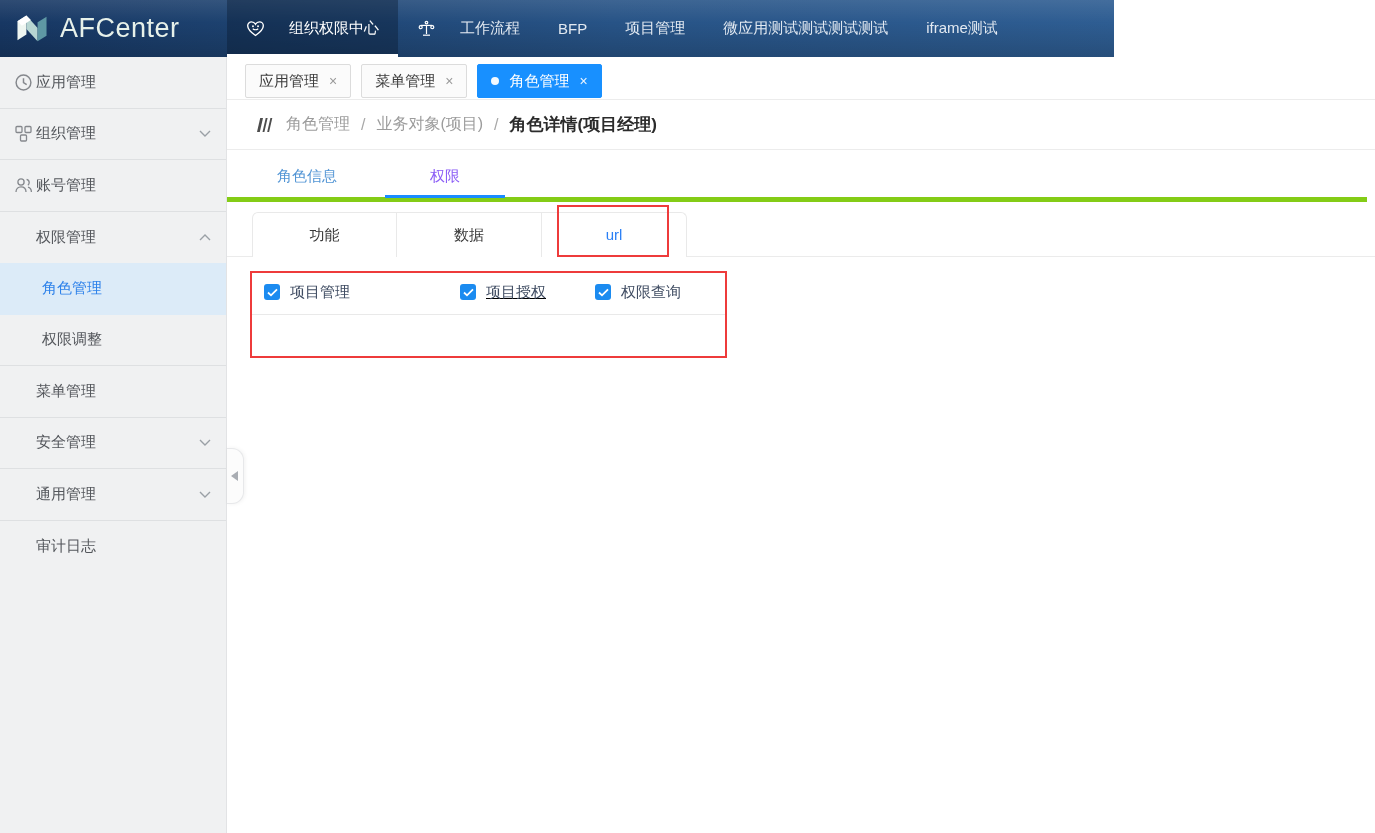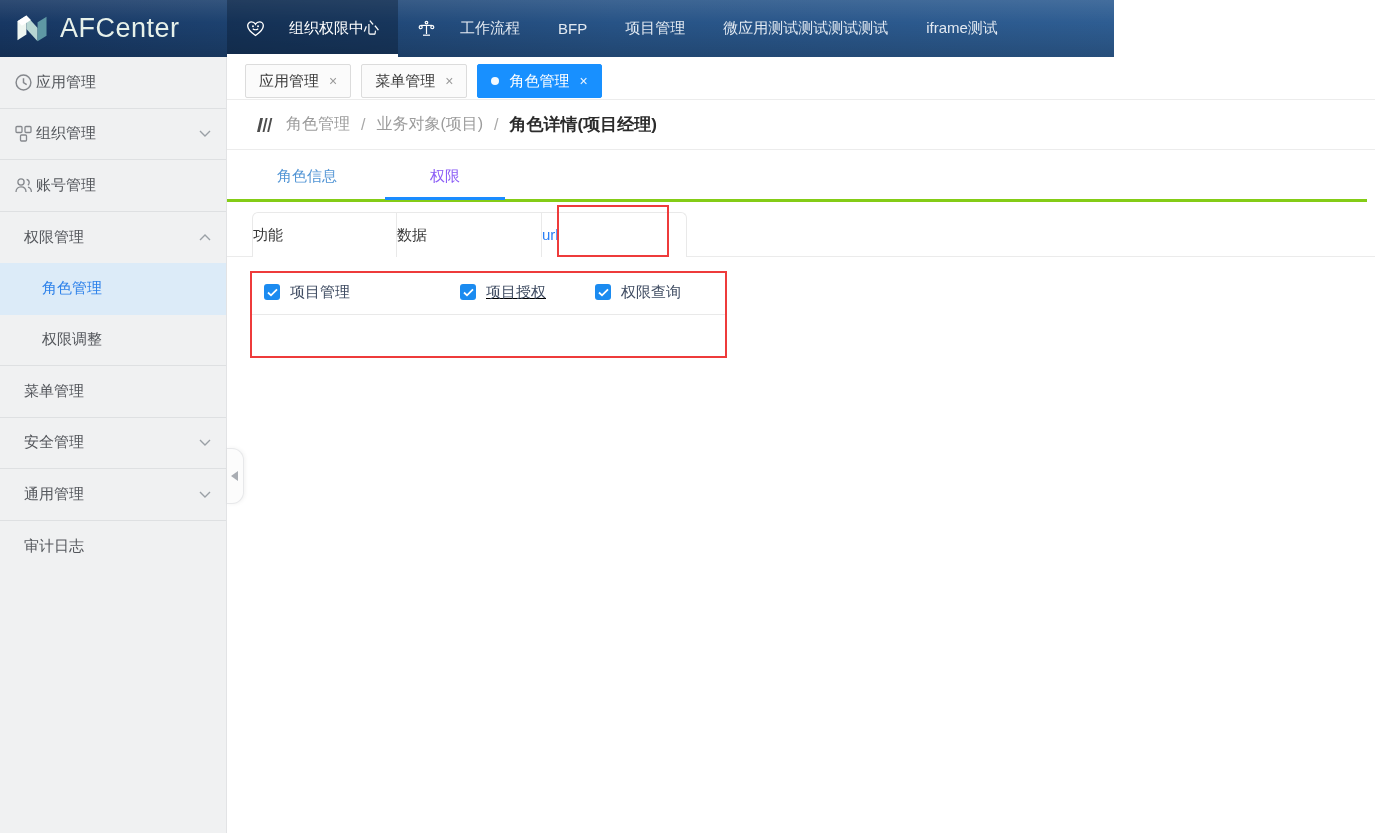"角色信息" .dtabs { border-bottom: 3px solid #84cc16 -> 5px solid #84cc16 }
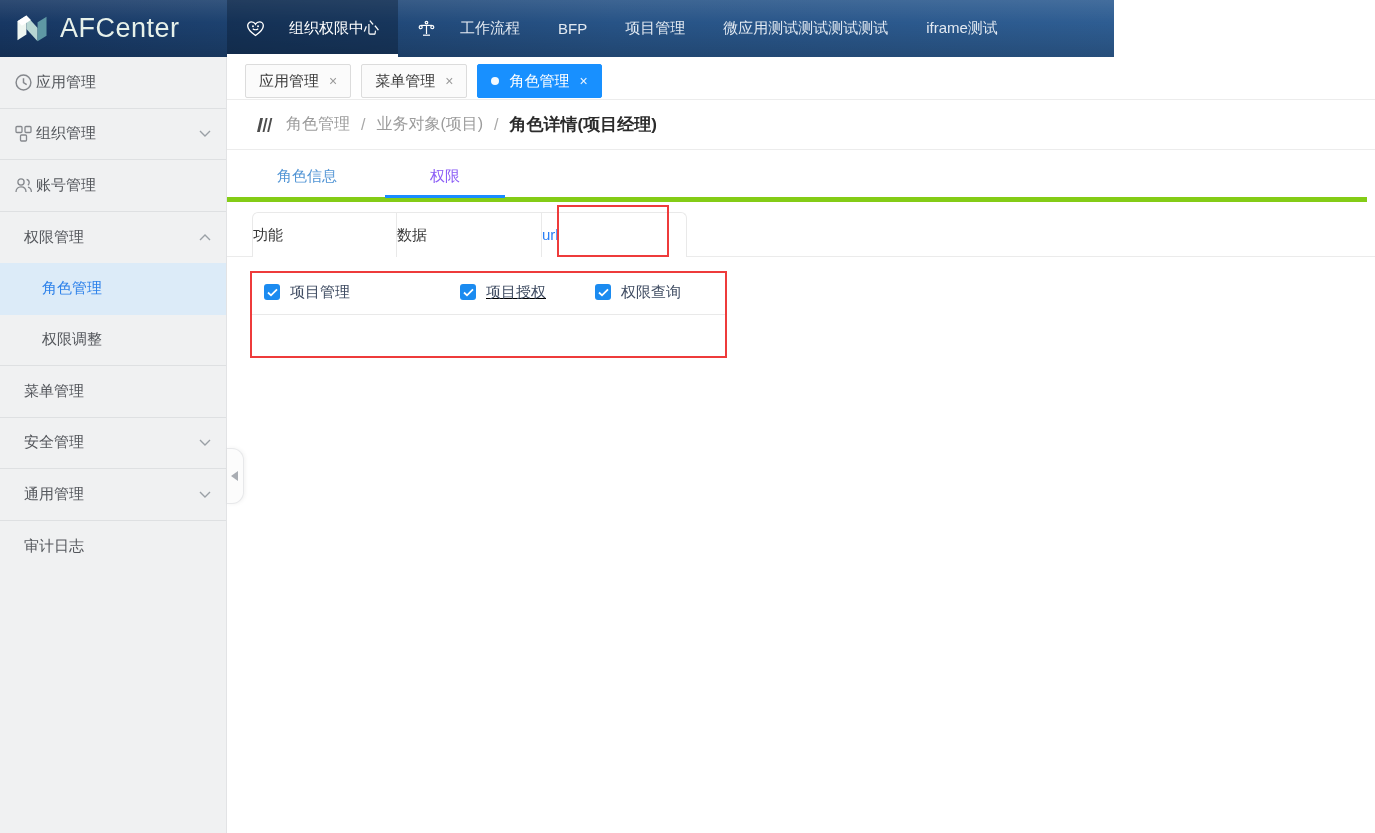"权限管理" .side-item.noicon .lbl { margin-left: 24px -> 36px }
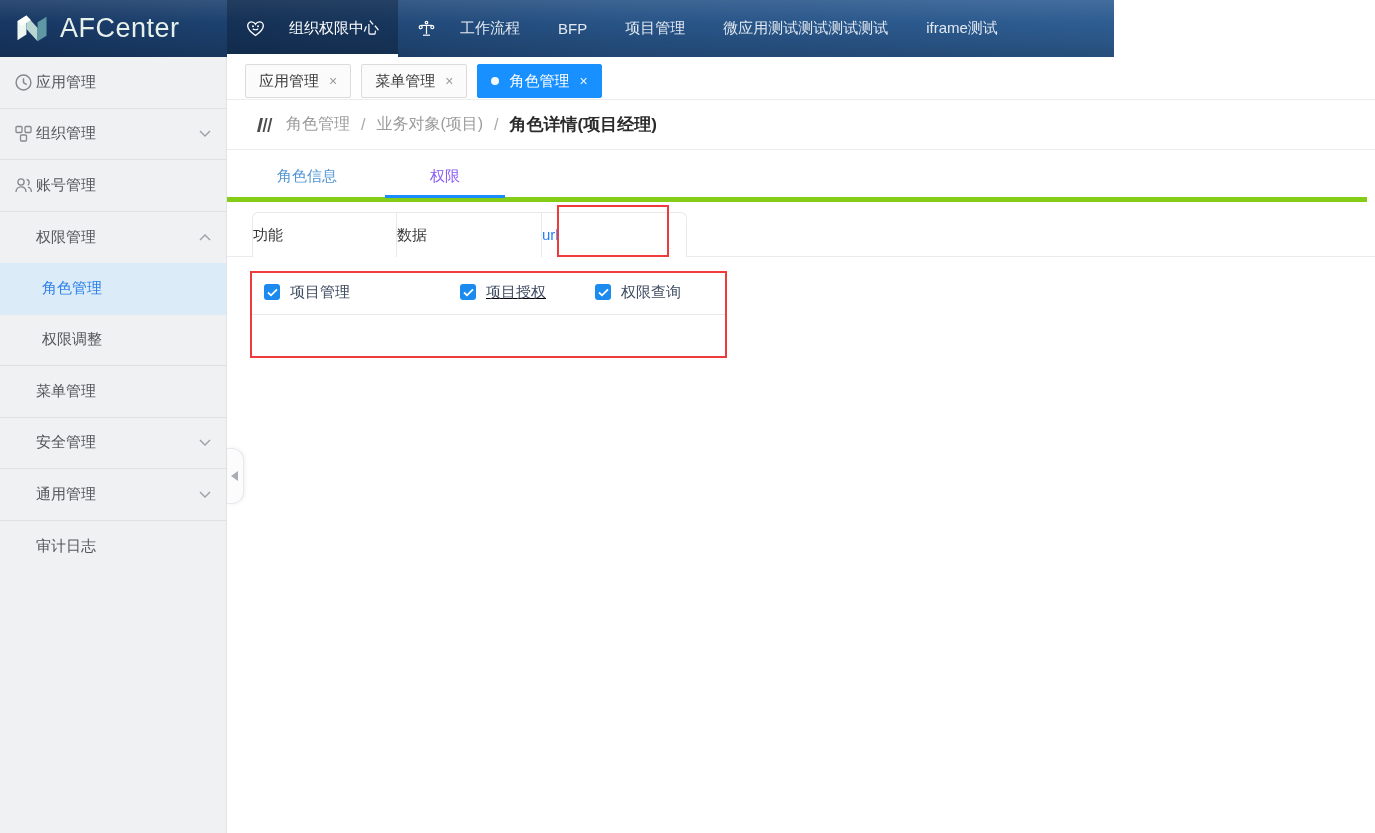"功能" .ptab { text-align: none -> center }
